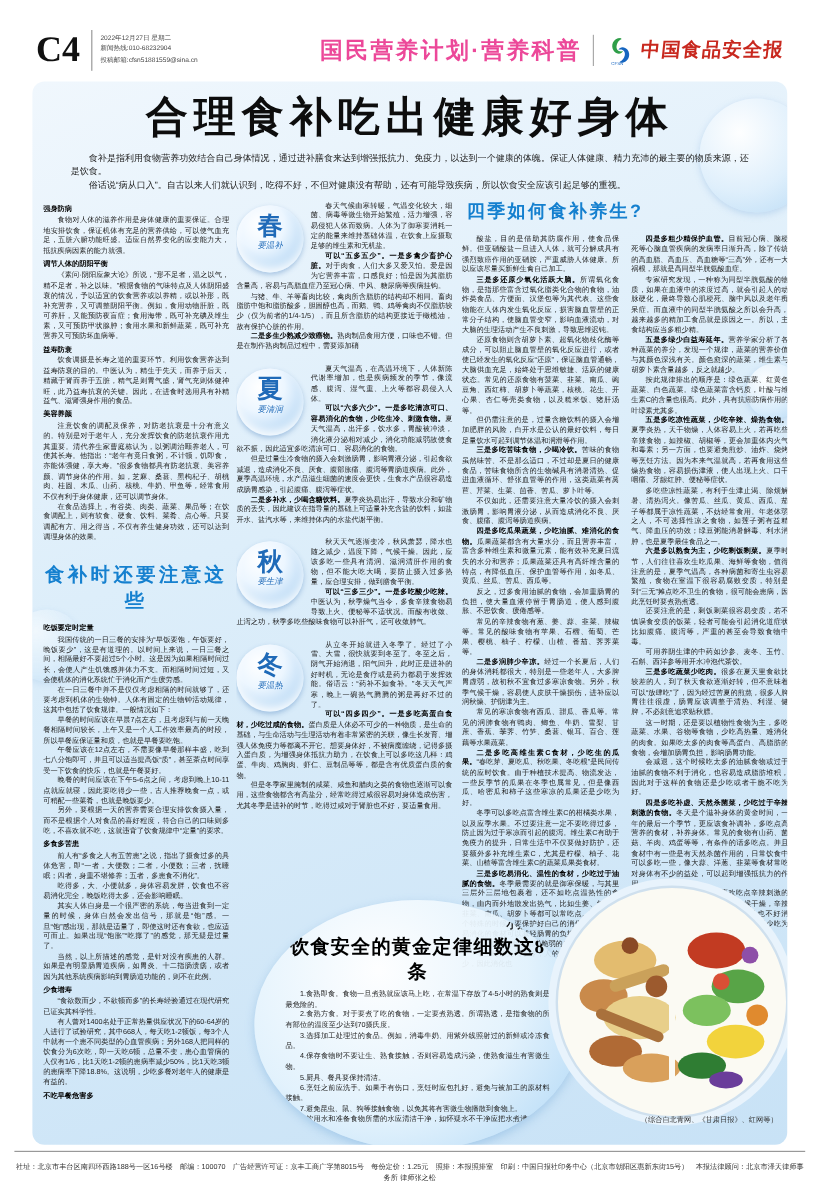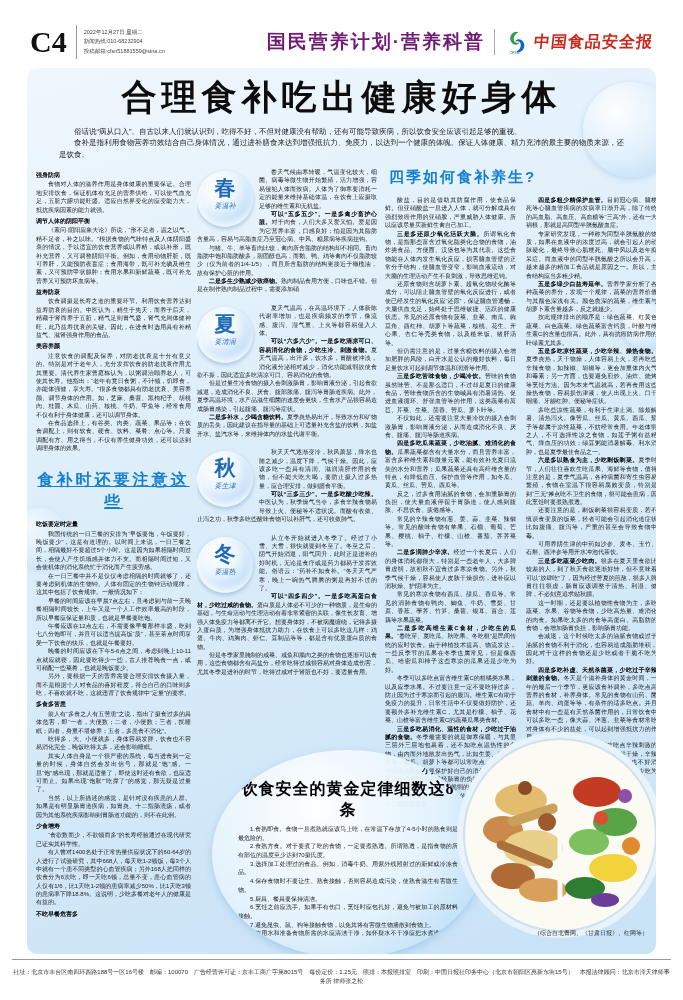"国民营养计划·营养科普" .mh-section { color: #701a75 -> #ec4899 }
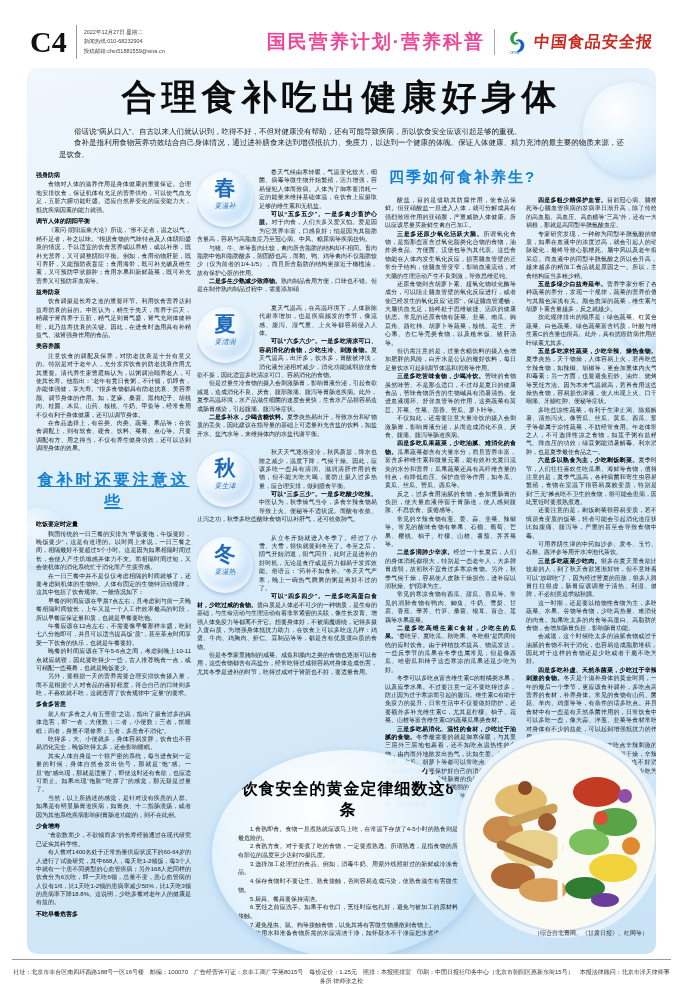"俗话说“病从口入”。自古以来人们就认识到，吃得不好，不但对健康没有帮助，还有可能" p { order: before "食补是指利用食物营养功效结合自己身体情况，通过进补膳食来达到增强抵抗力、免疫力，" -> after "食补是指利用食物营养功效结合自己身体情况，通过进补膳食来达到增强抵抗力、免疫力，" }
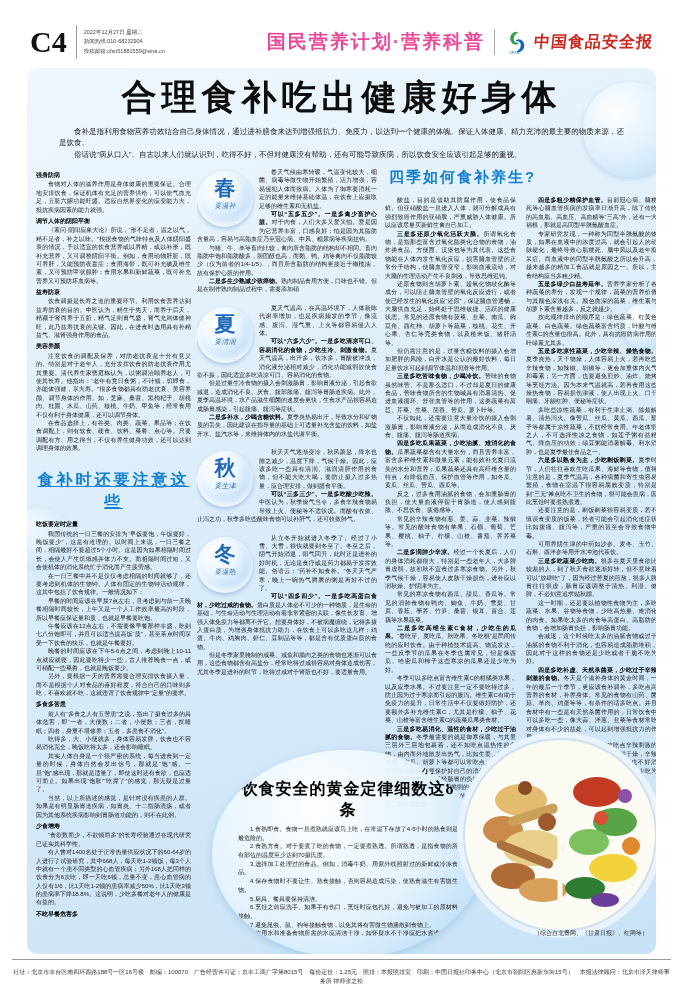"食补时还要注意这些" .sec-title.t2 { text-decoration: underline -> none }
